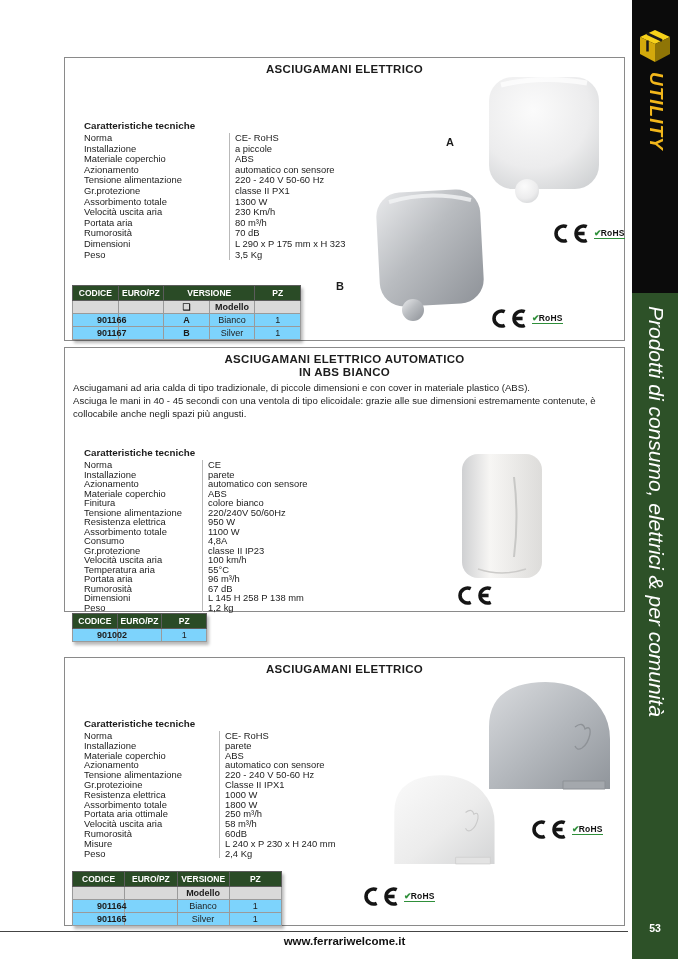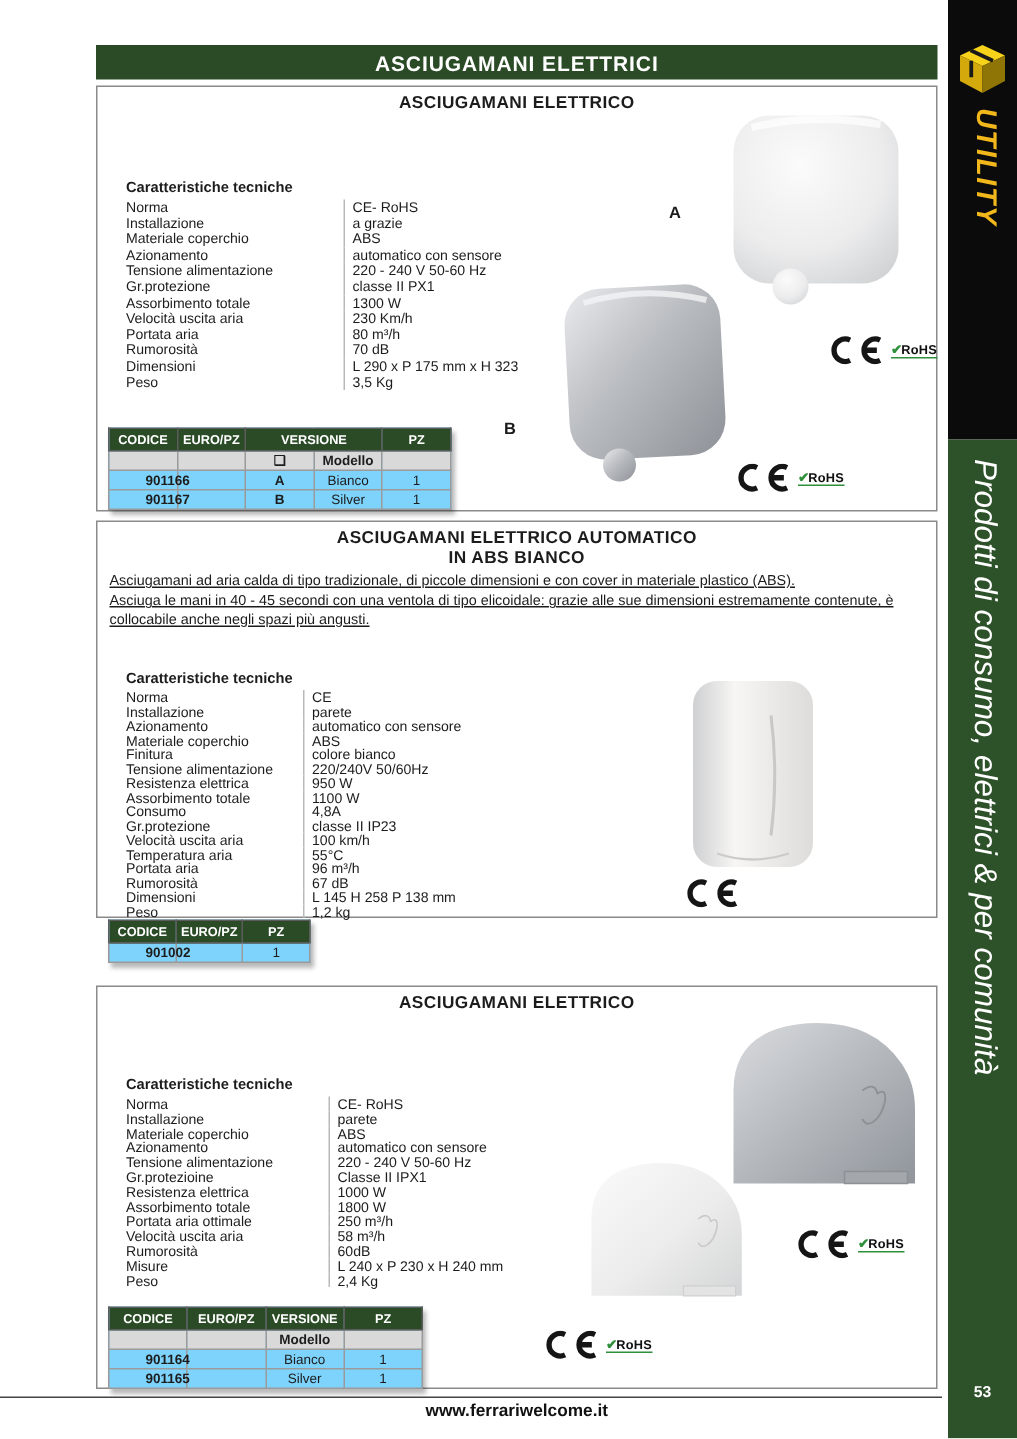"ASCIUGAMANI ELETTRICI" div.header-bar { html: <div>ASCIUGAMANI ELETTRICI</div> -> none }
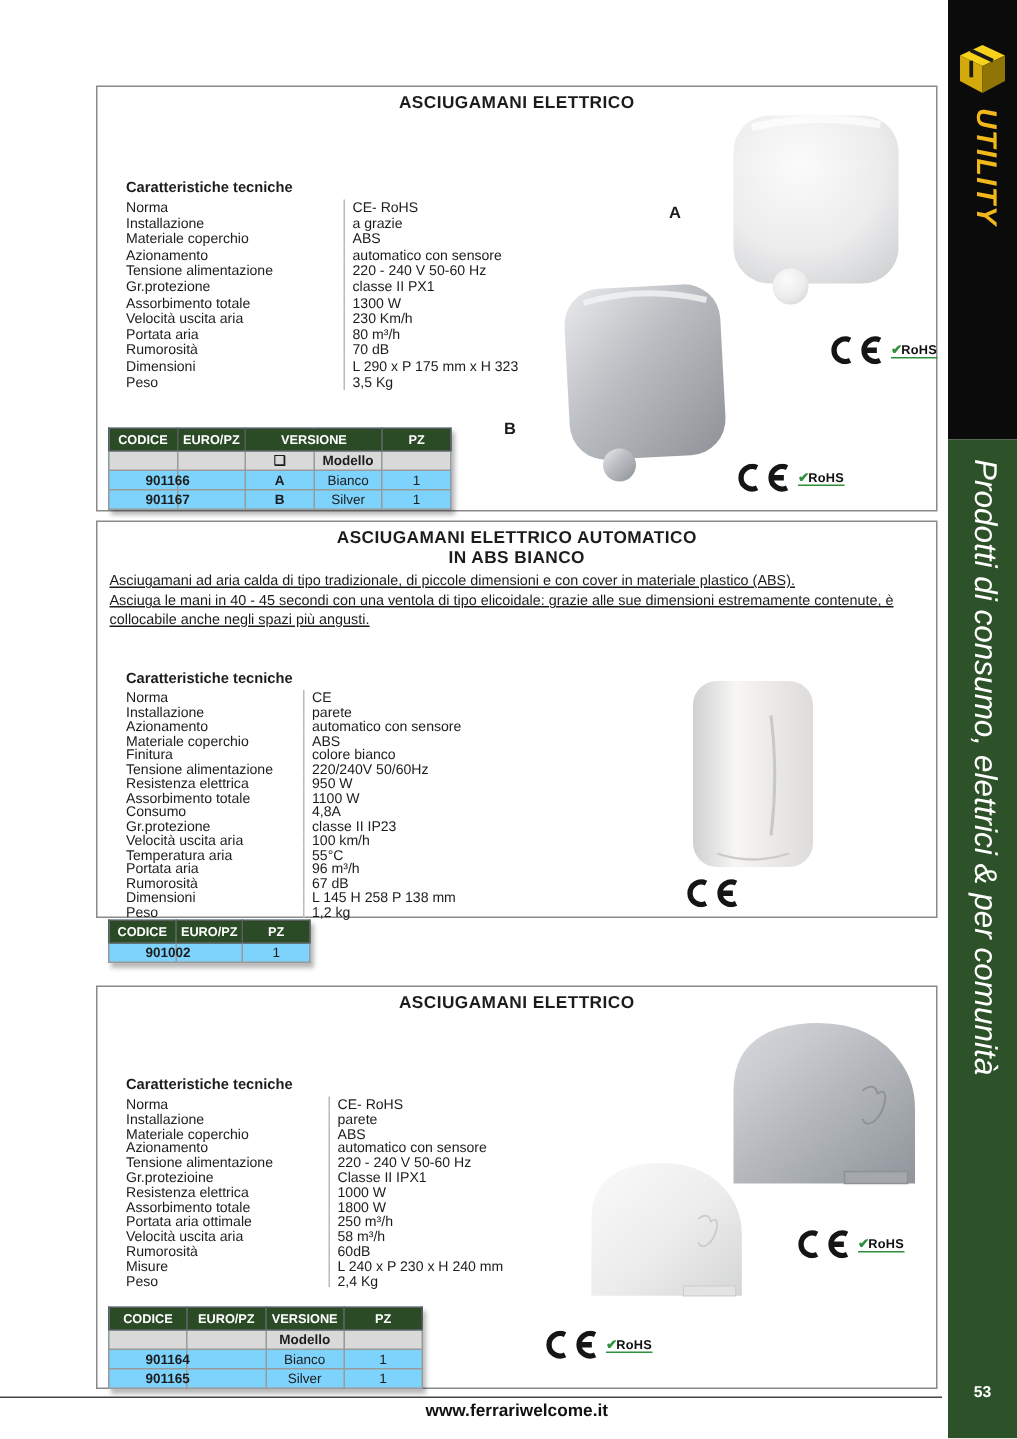"a grazie" span.spec-value { text: grazie -> piccole }
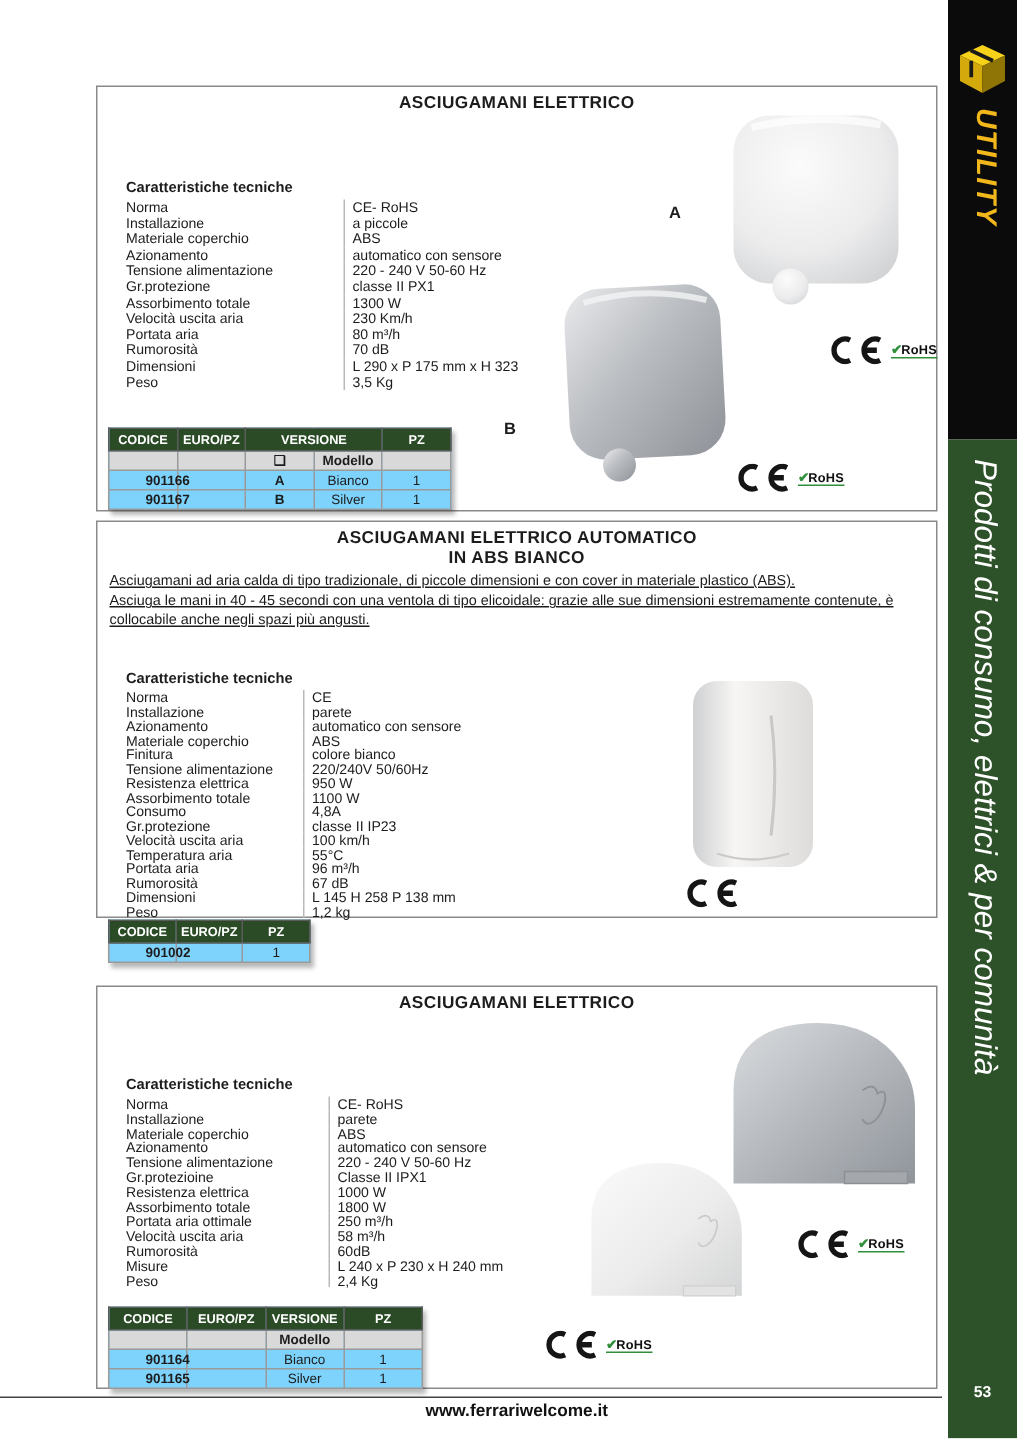"Asciugamani ad aria calda di" .desc p { text-decoration: underline -> none }
